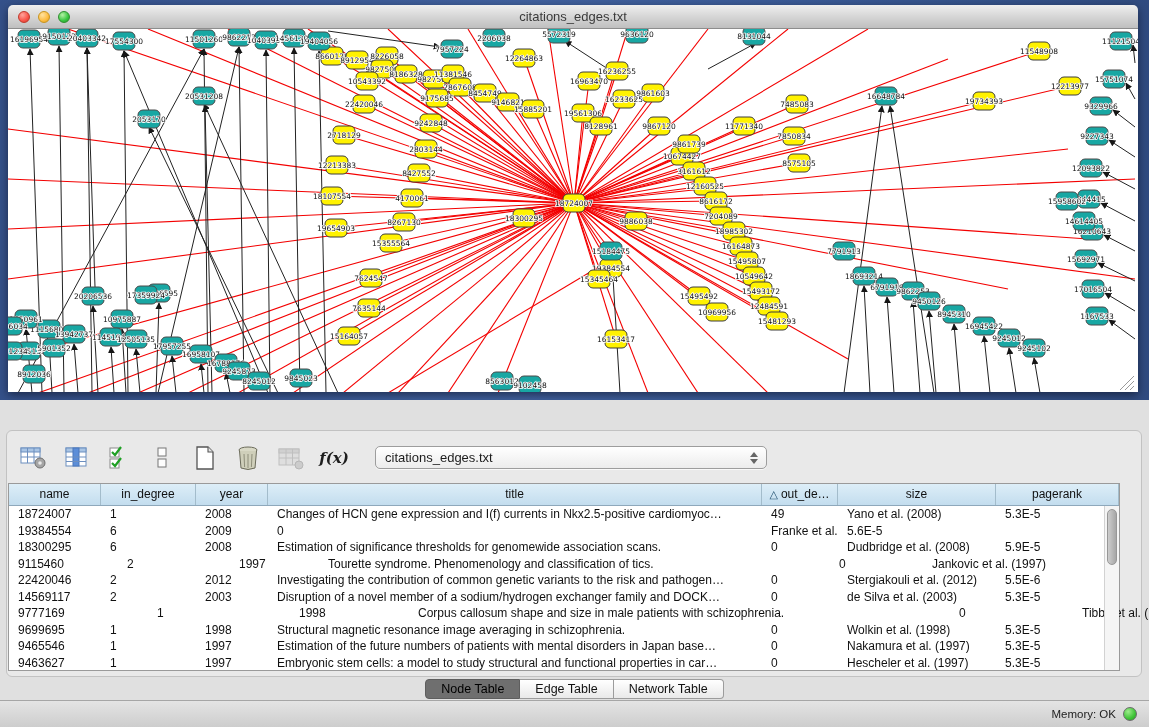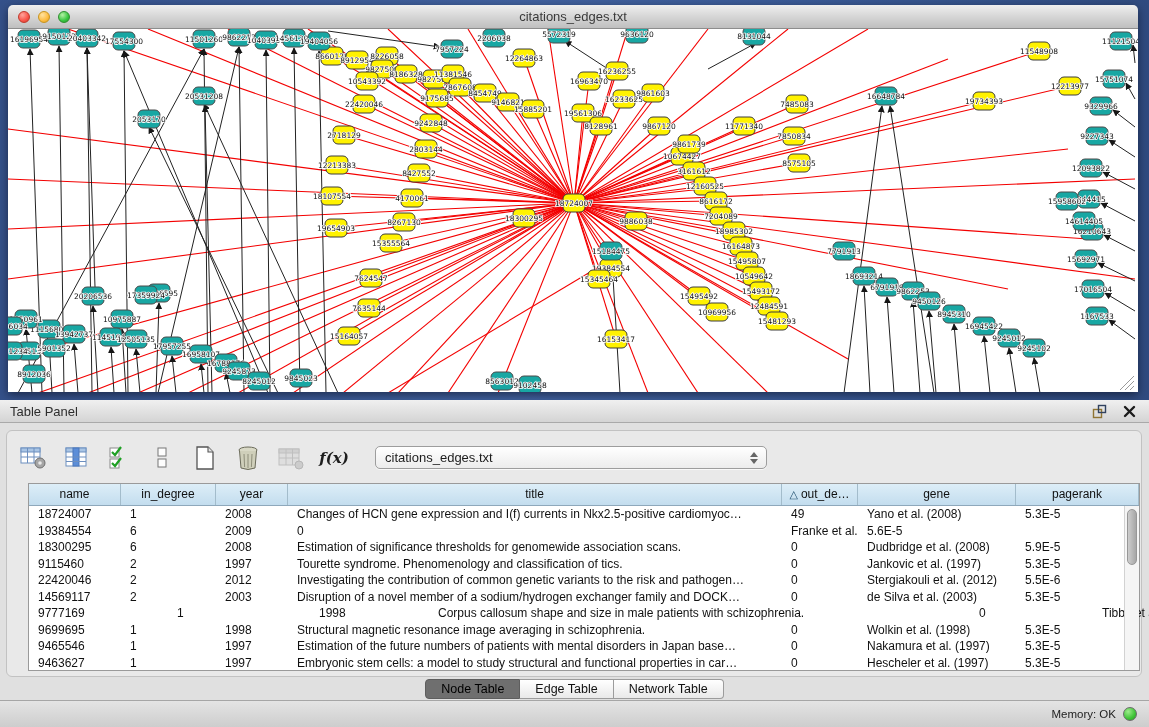"Table Panel" div.tp-header { html: <div> <span>Table Panel</span> <span></span> <span> <svg> <rect></rect> <rect></rect> </svg> </span> <span> <svg> <line></line> <line></line> </svg> </span> </div> -> none }
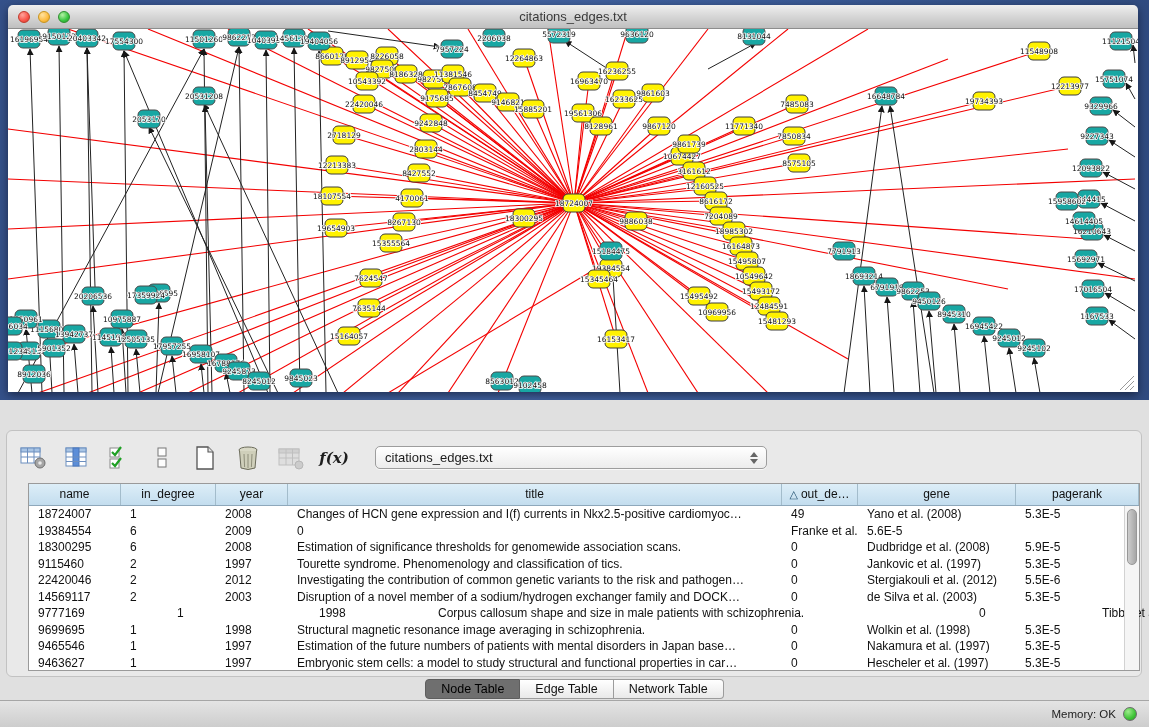"name" .table { left: 21px -> 1px }
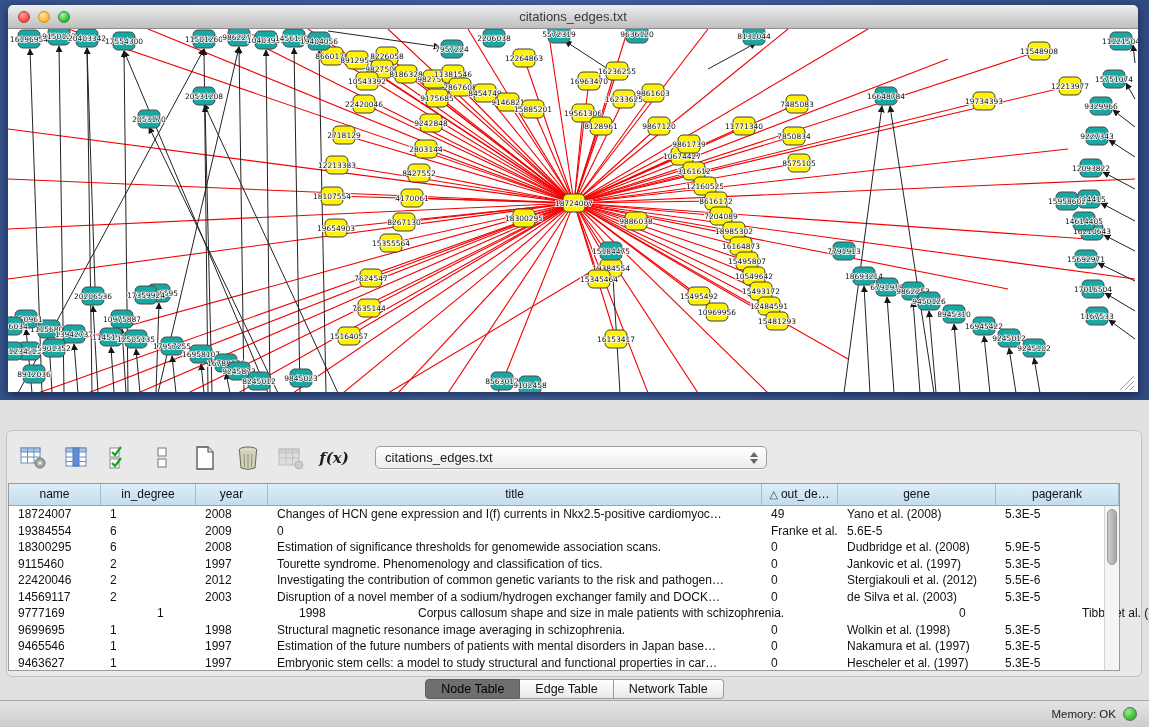"gene" div.th { text: gene -> size }
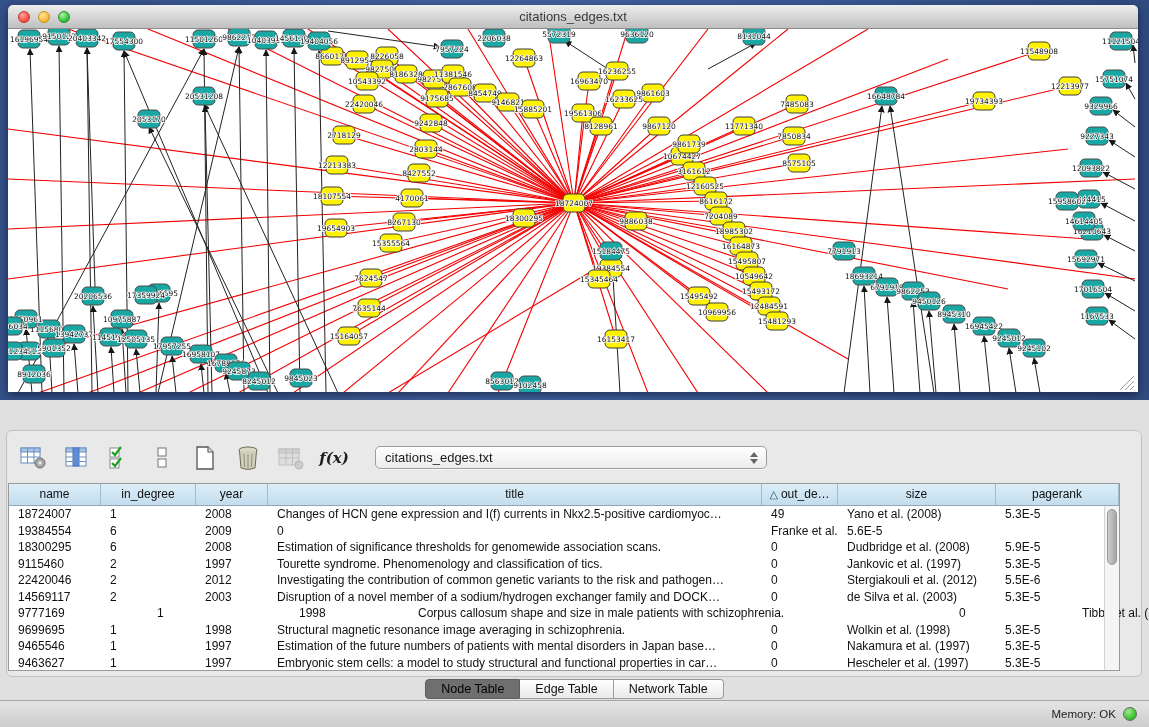"9115460" div.trow { gap: none -> 17px }
